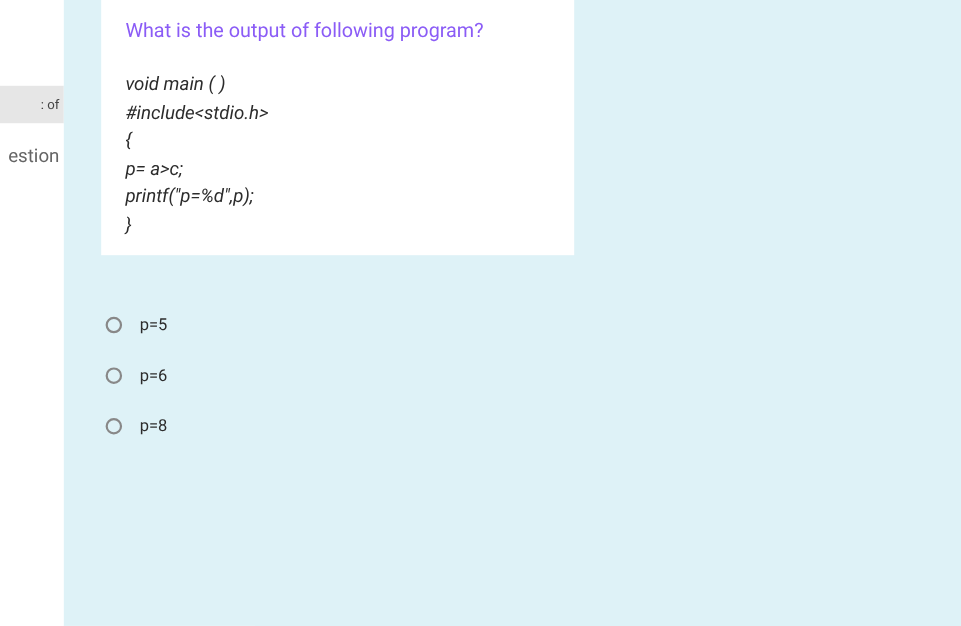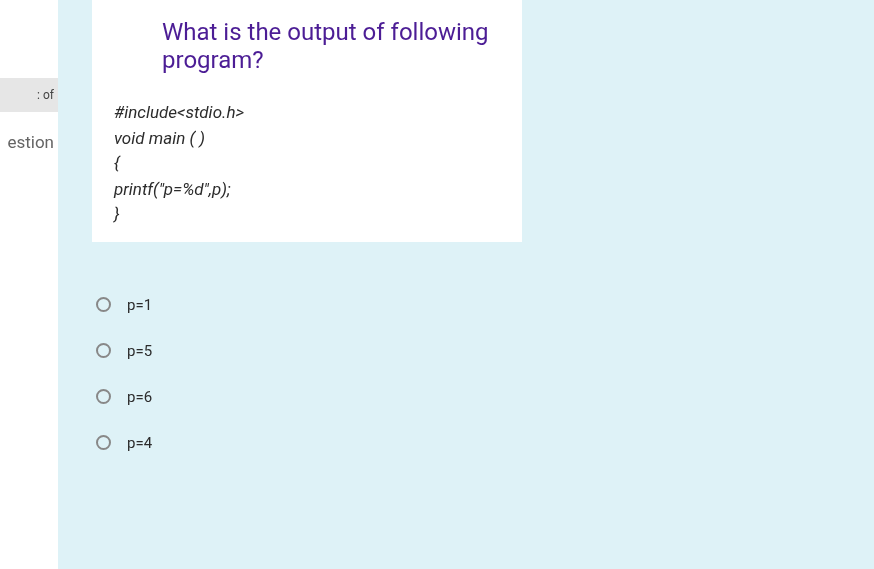"What is the output of" .question-title { color: #4c1d95 -> #8b5cf6; font-size: 24px -> 18px; margin-left: 48px -> none }
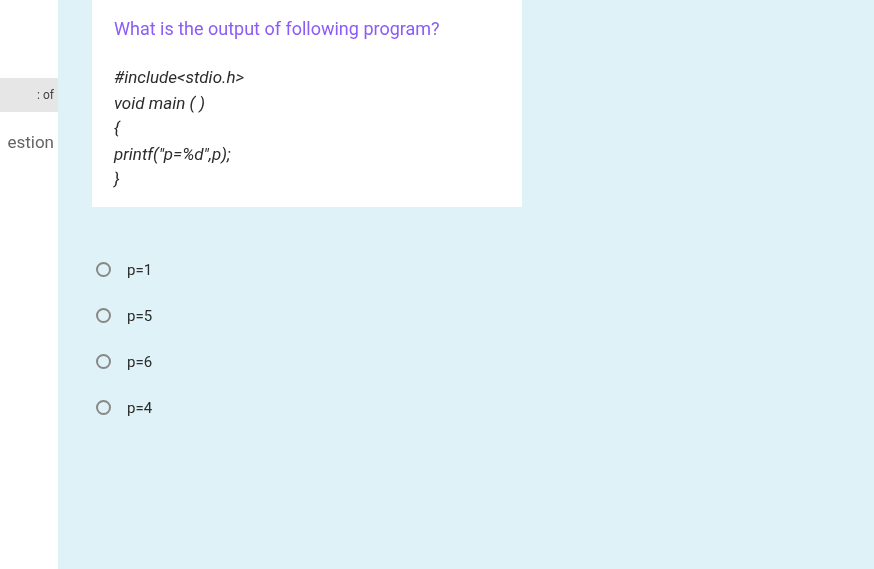"#include<stdio.h>" div.code-line { order: before "void main ( )" -> after "void main ( )" }
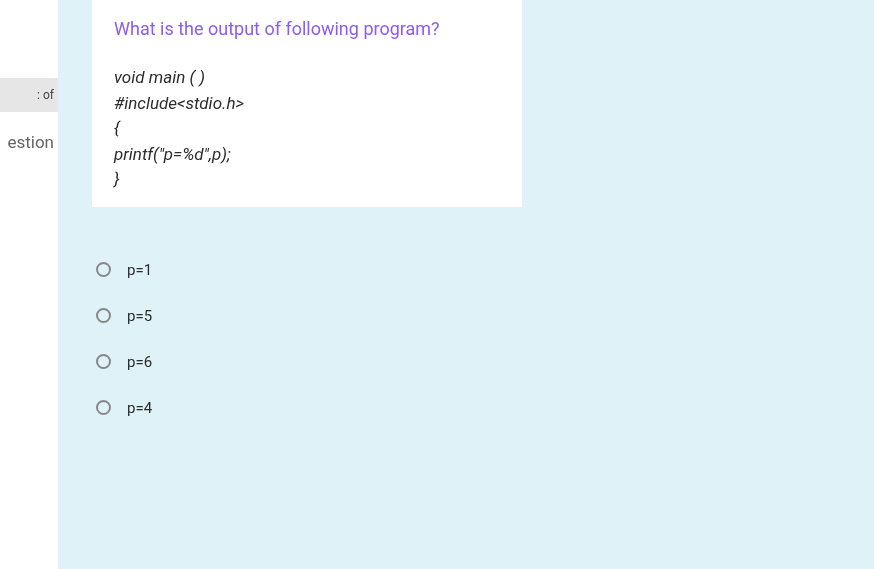"p= a>c;" div.code-line { html: none -> <div>p= a&gt;c;</div> }
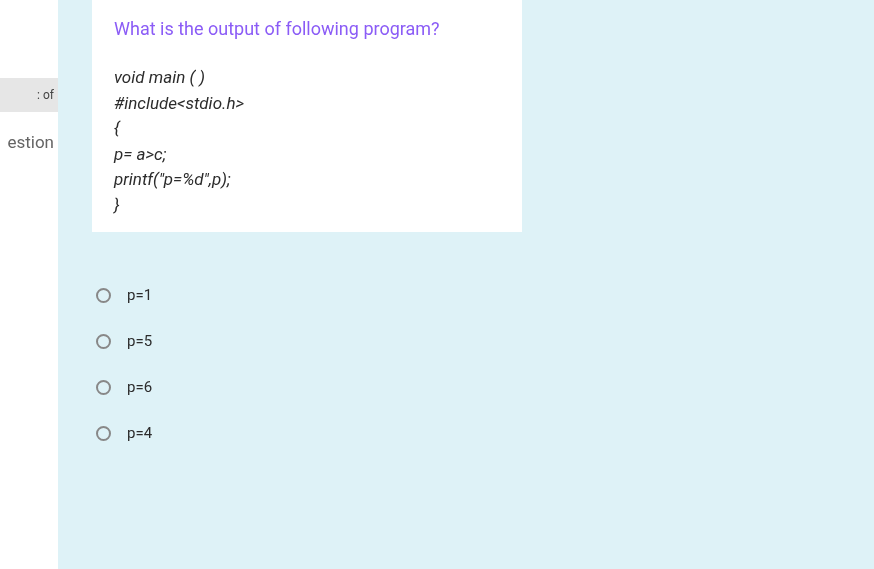"p=1" div.option { html: <div> <div></div> <span>p=1</span> </div> -> none }
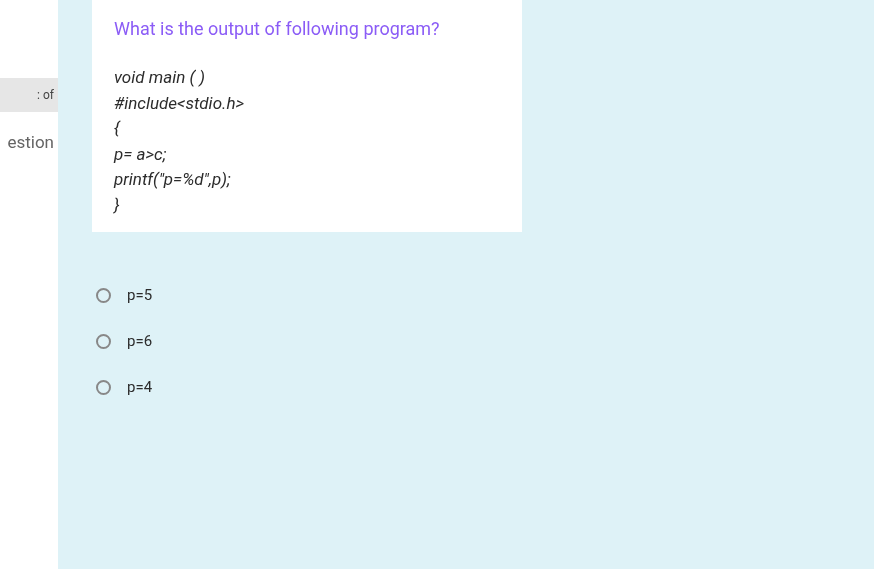"p=4" span.option-label { text: 4 -> 8 }
